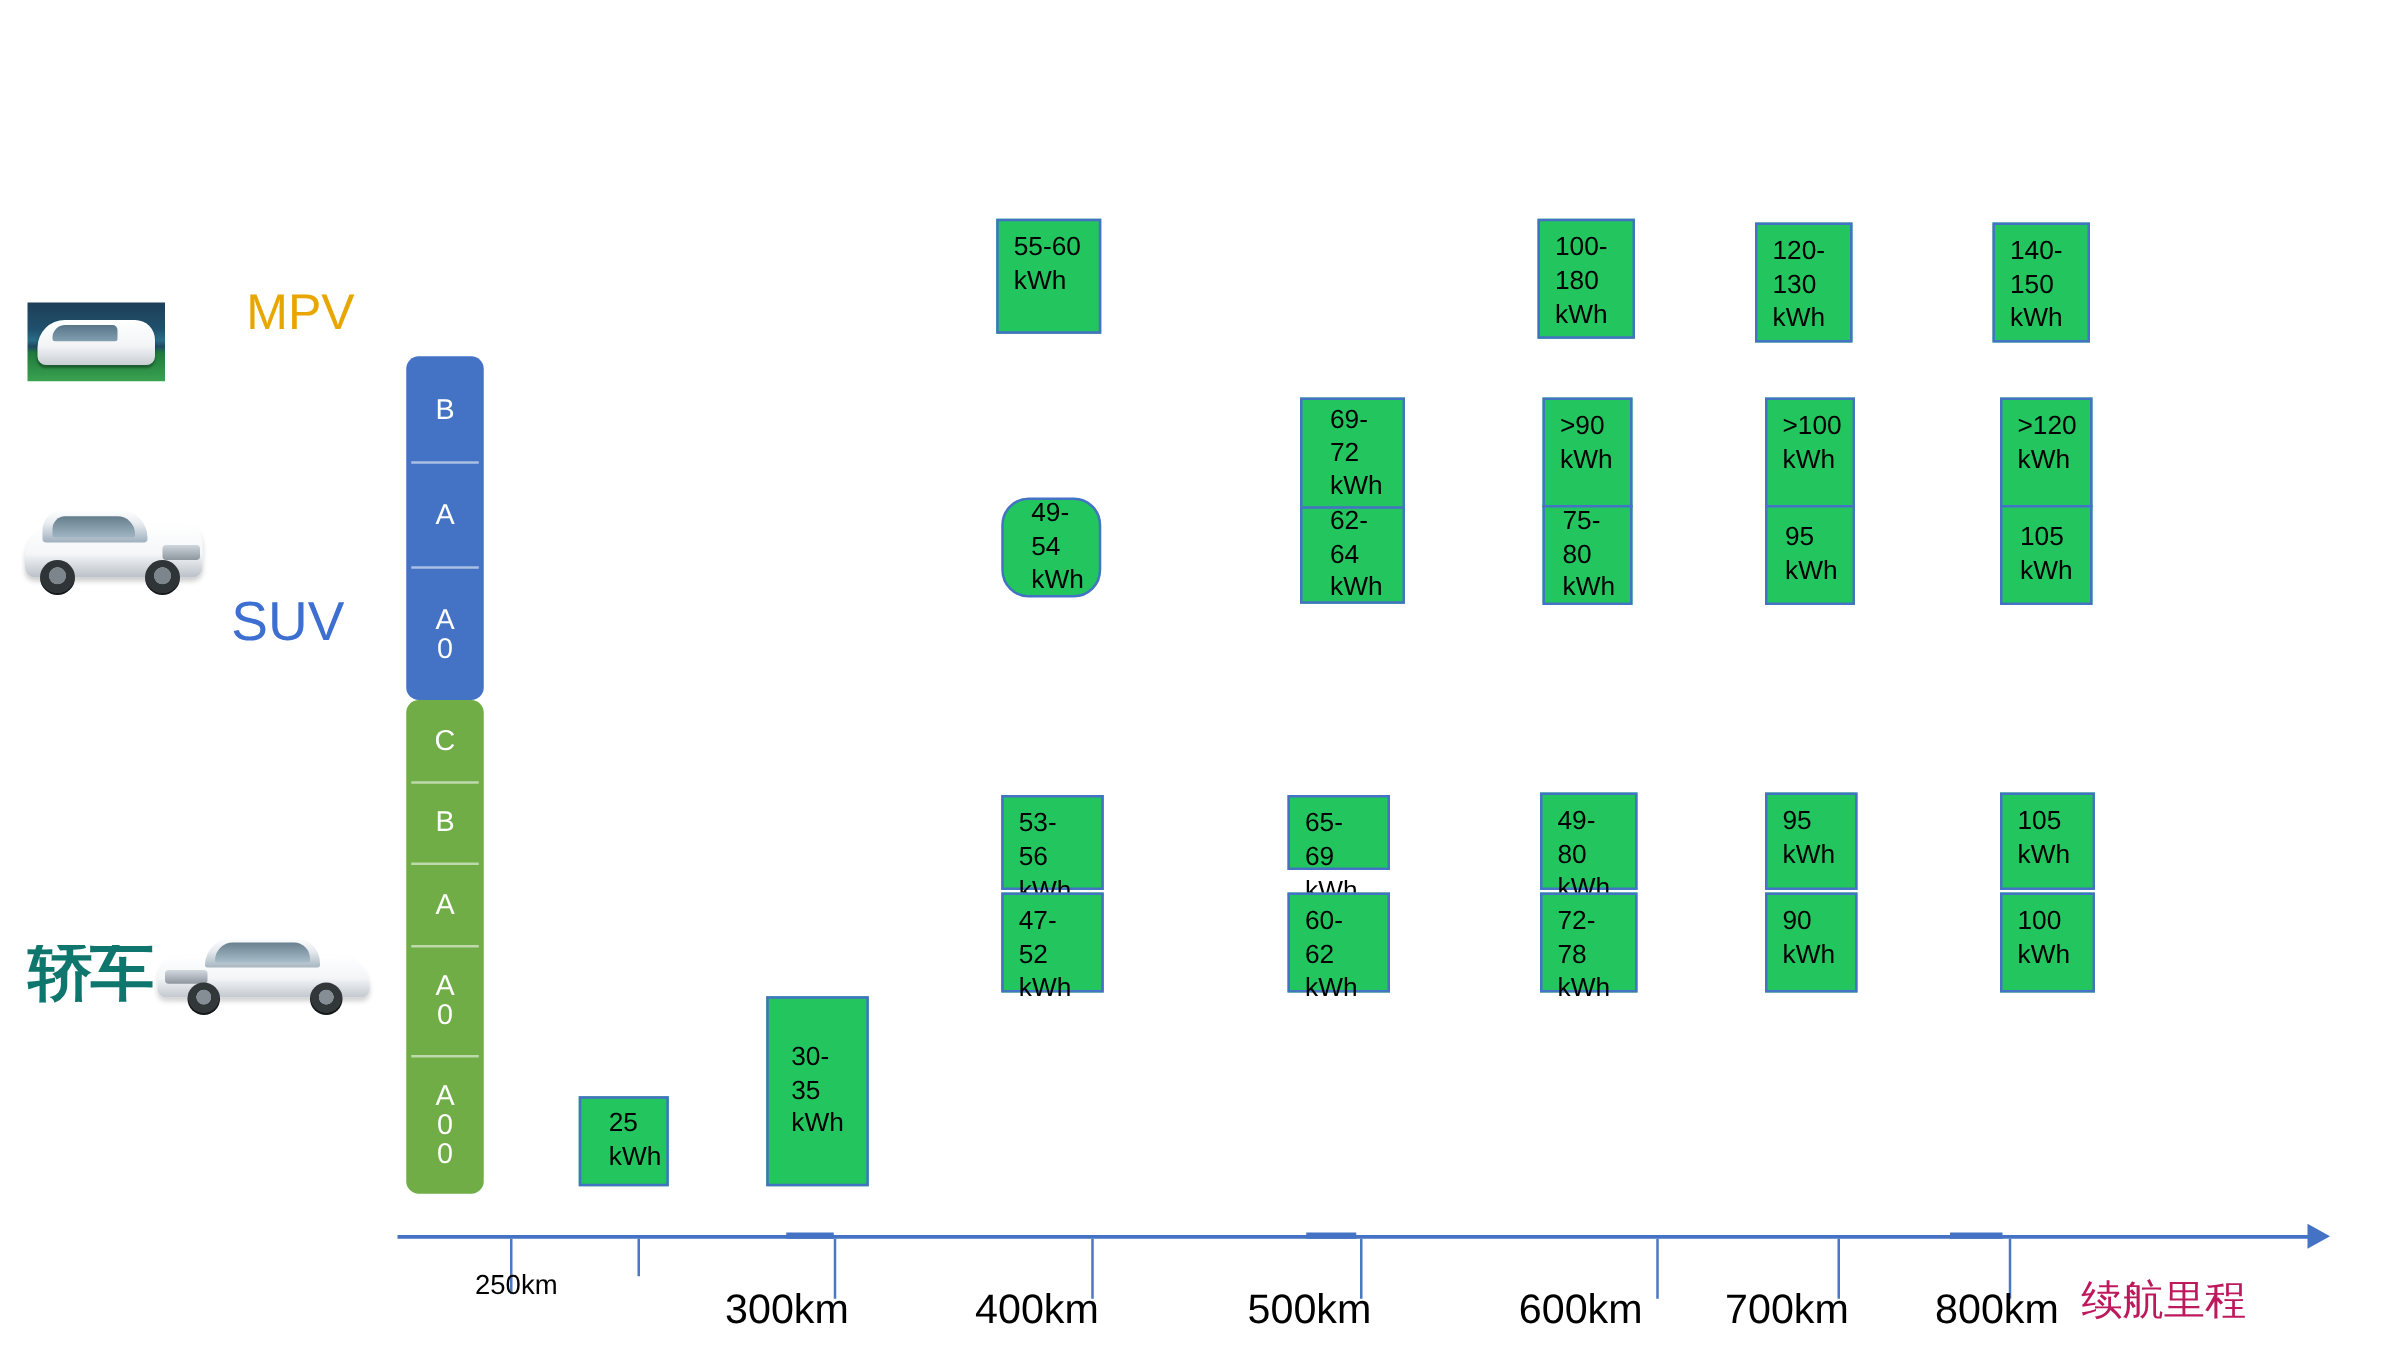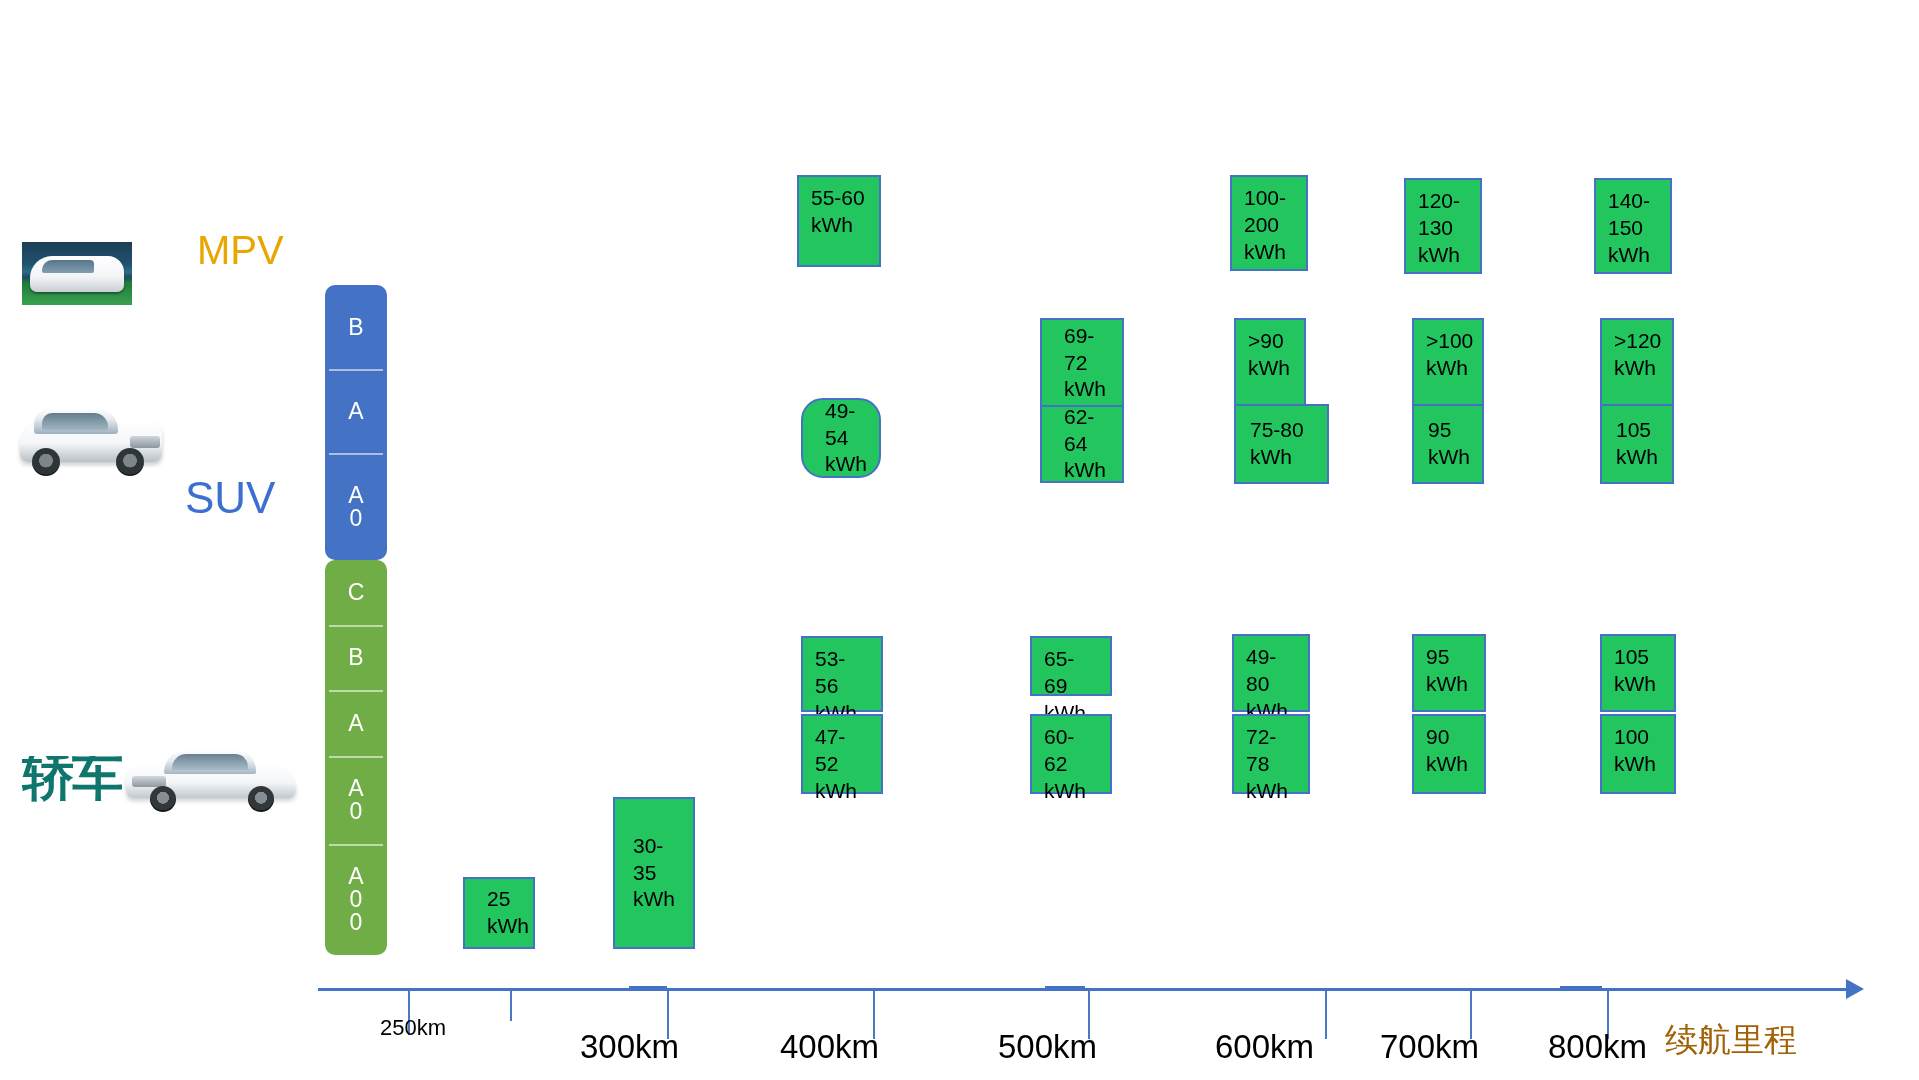"100-" div.kbox { text: 200 -> 180 }
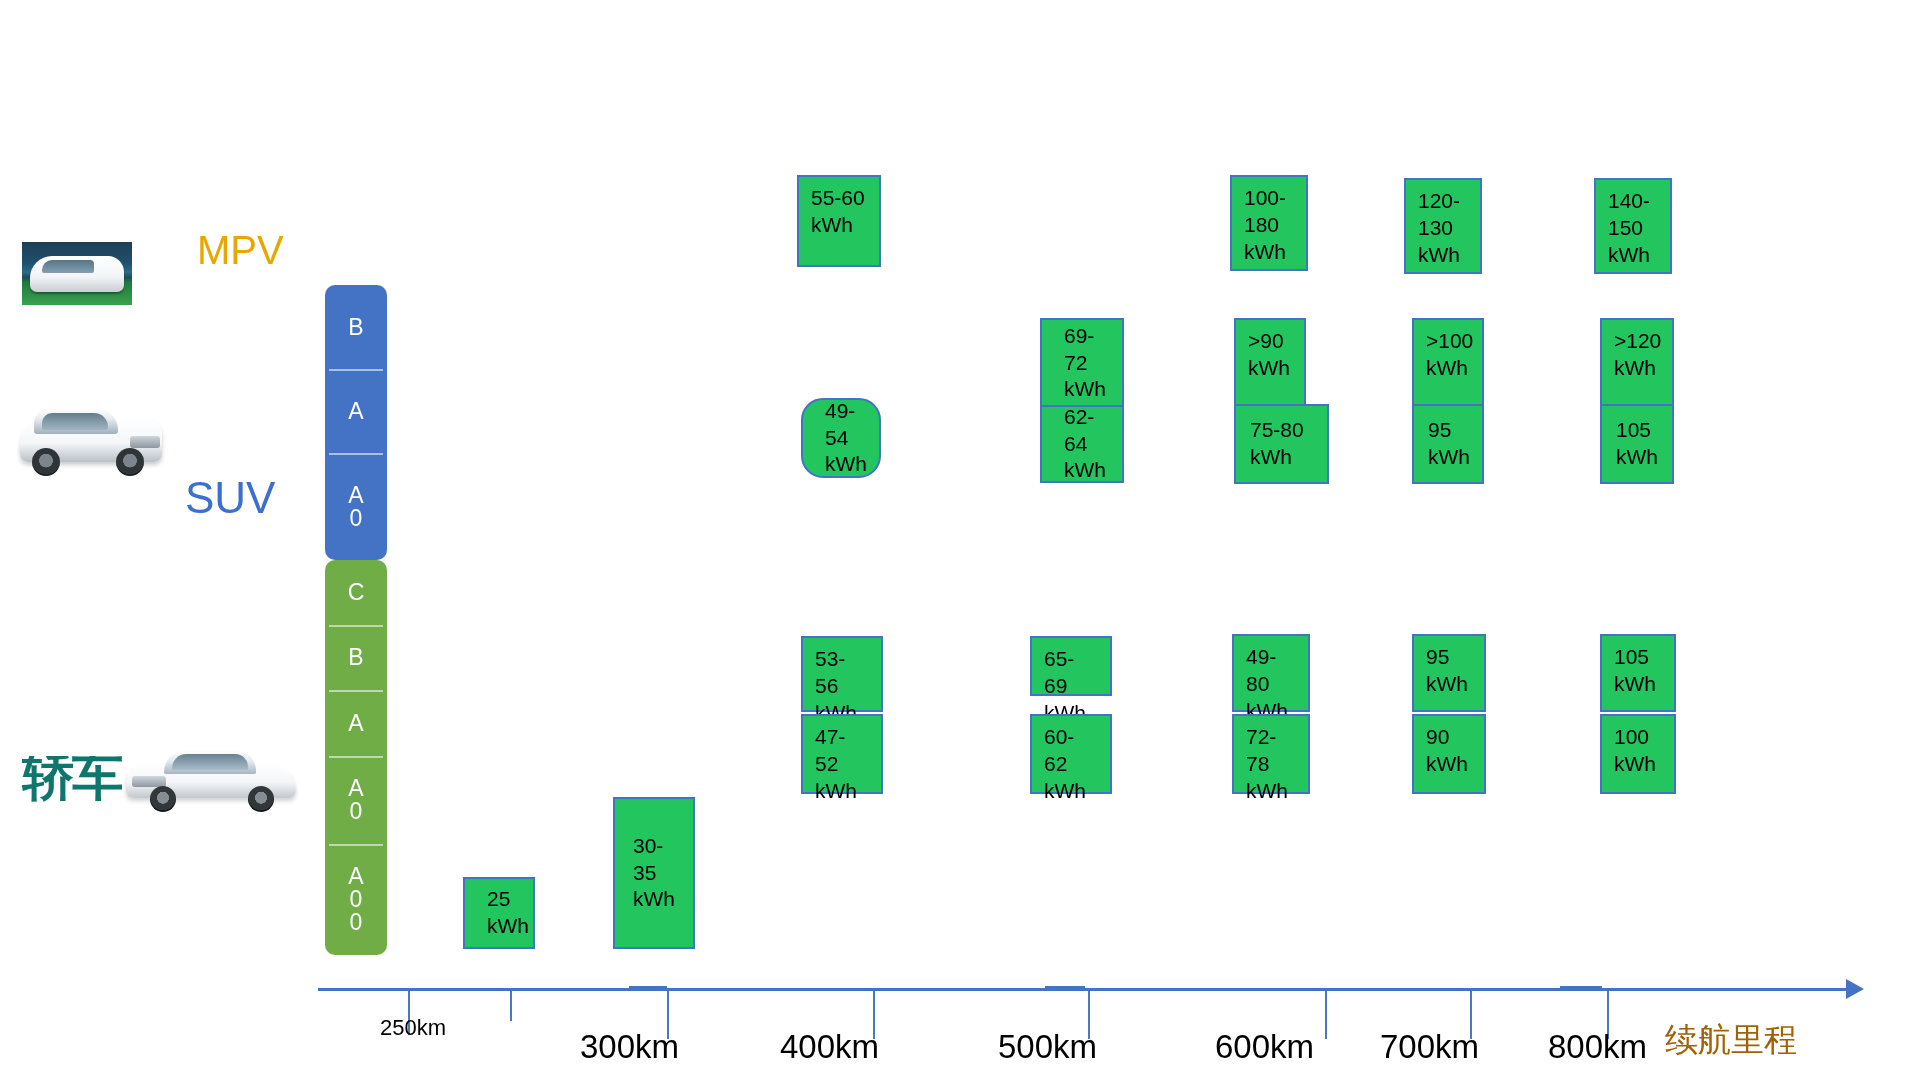"75-80" div.kbox { width: 95px -> 72px }
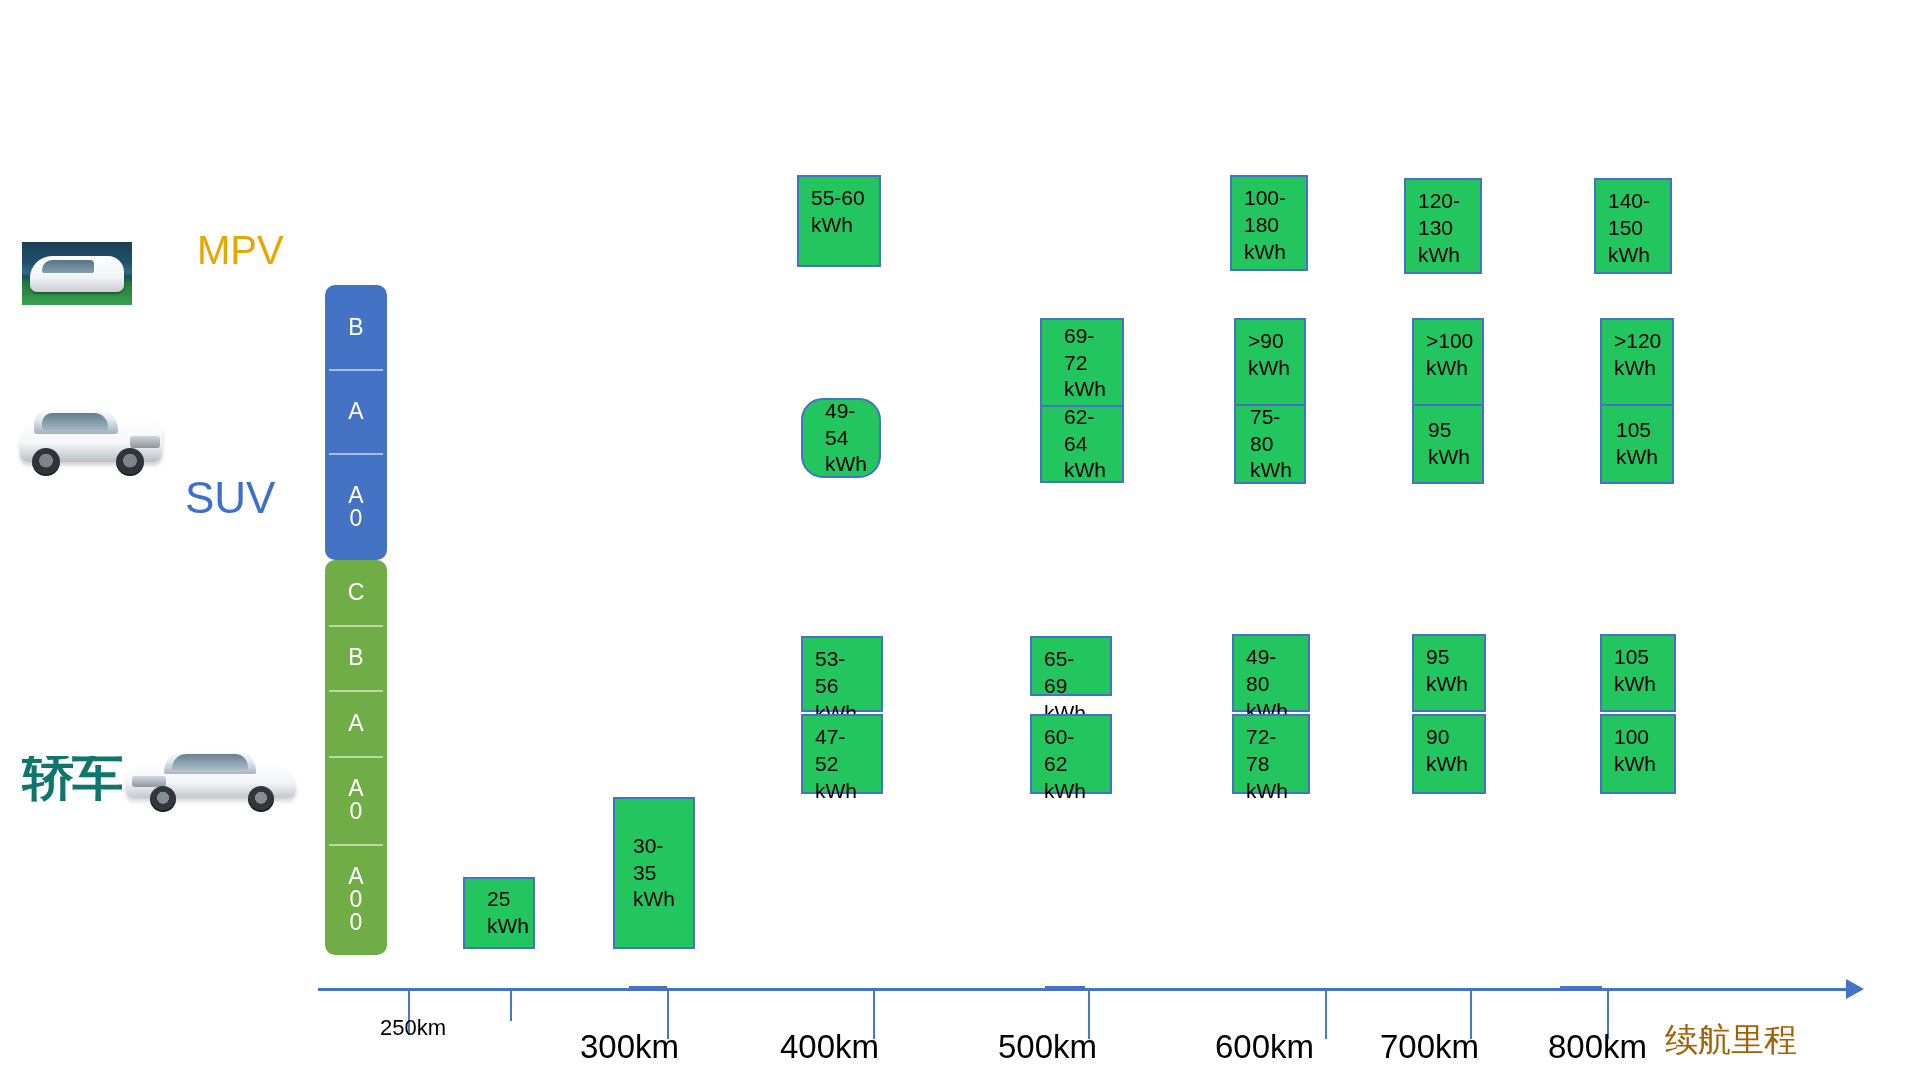"续航里程" .axis-name { color: #a16207 -> #be185d }
